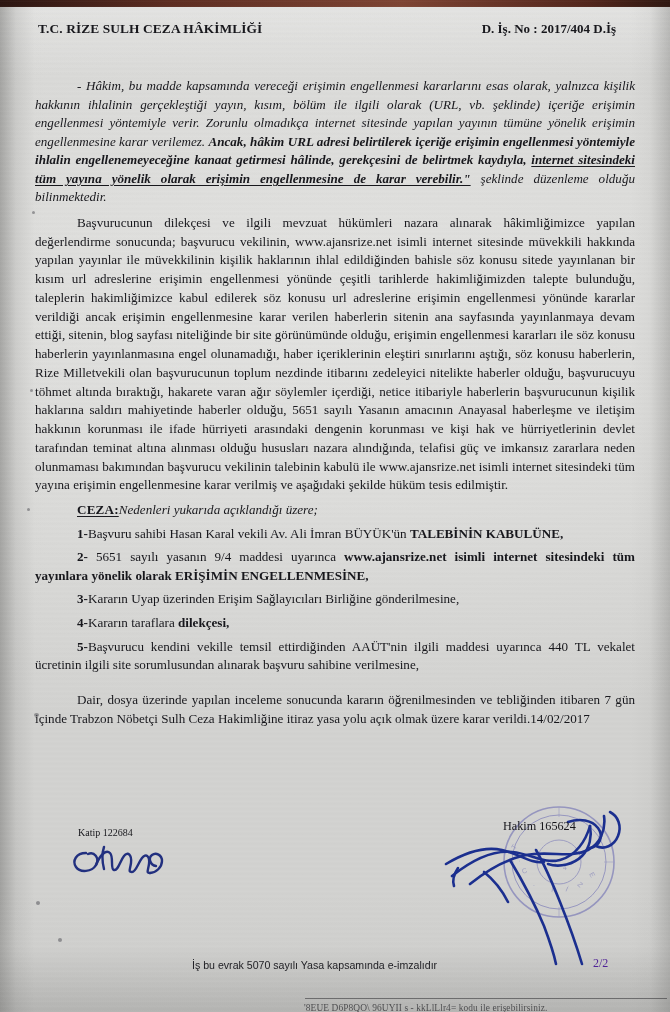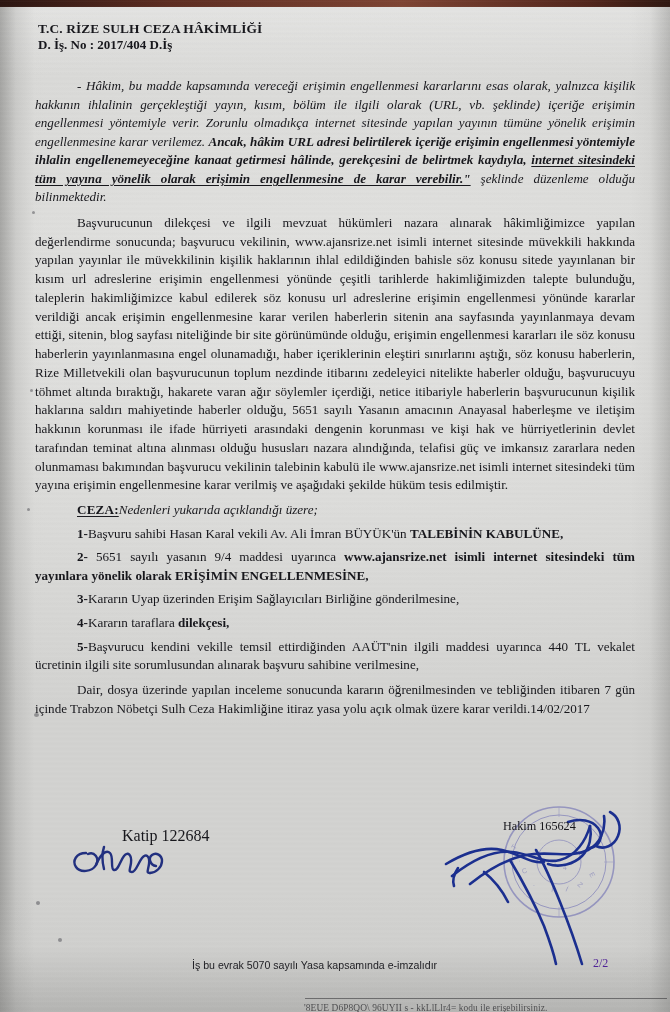"T.C. RİZE SULH CEZA HÂKİMLİĞİ" .doc-header { flex-direction: column -> none }
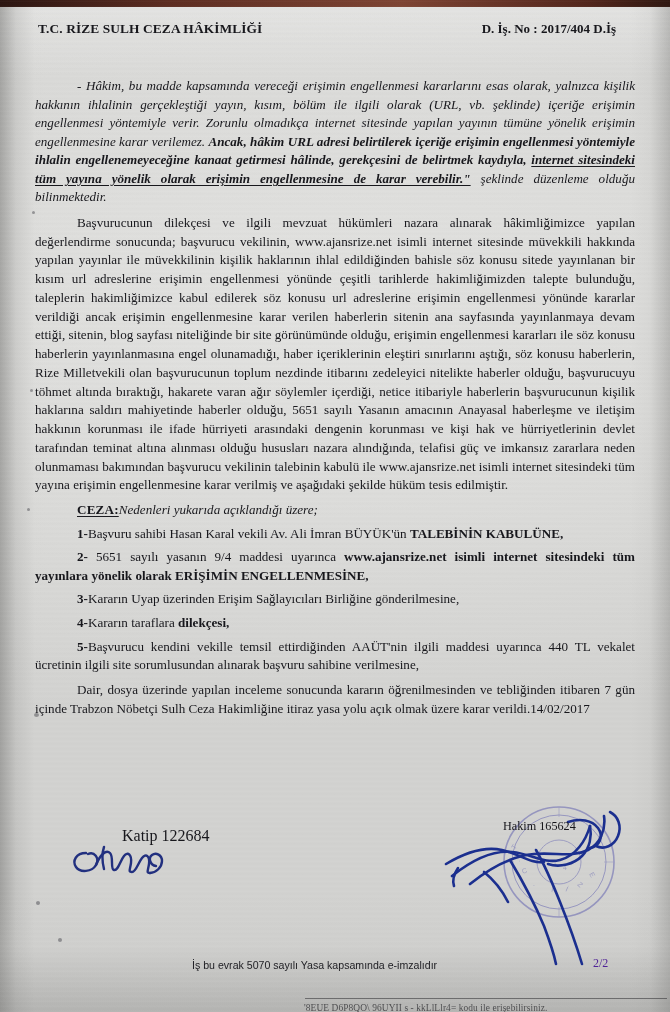"Dair, dosya üzerinde yapılan inceleme" .closing { margin-top: 6px -> 16px }
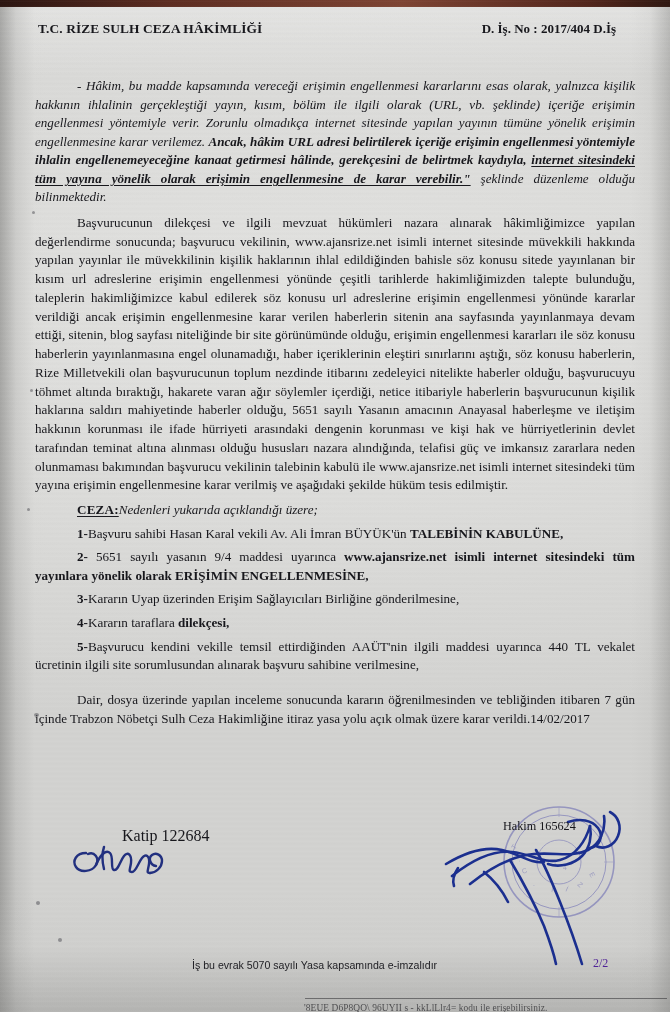"Katip 122684" .sig-katip { font-size: 16px -> 10px; margin-left: 44px -> none }
